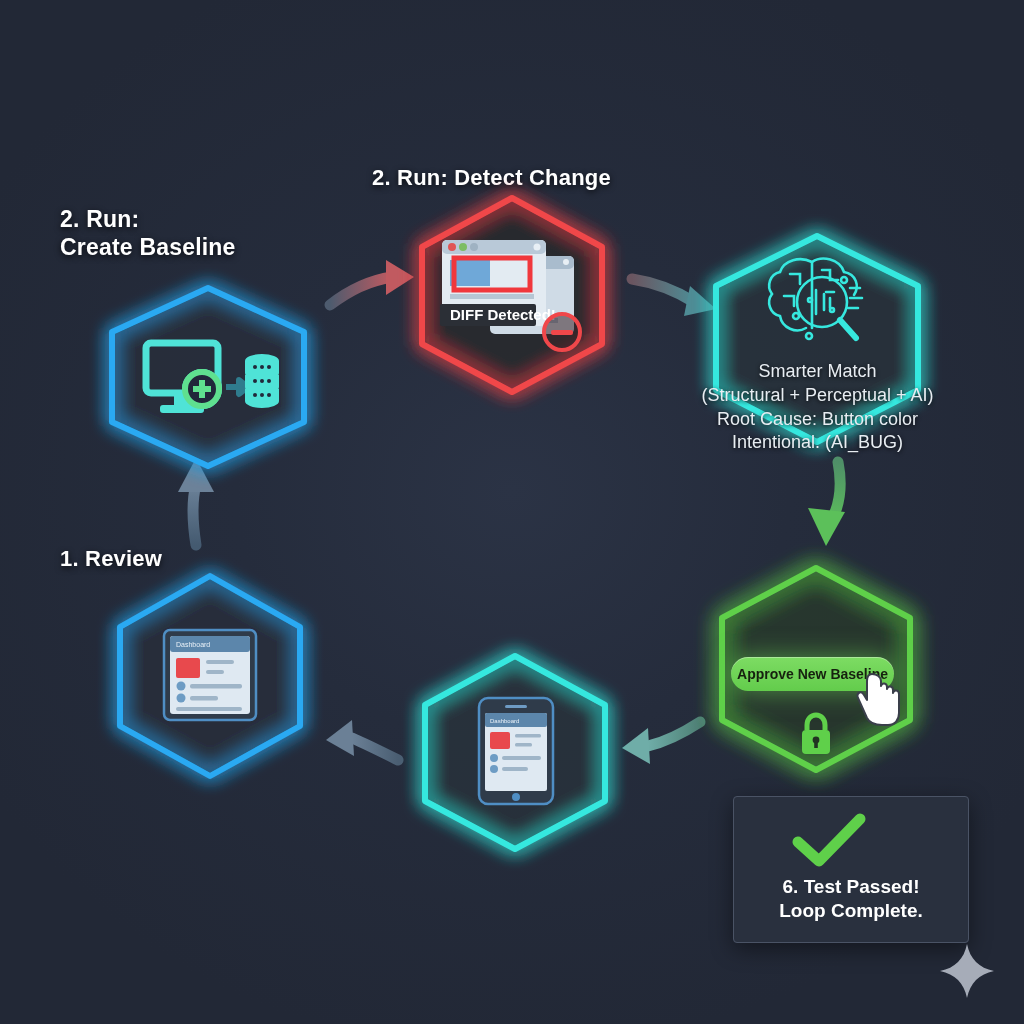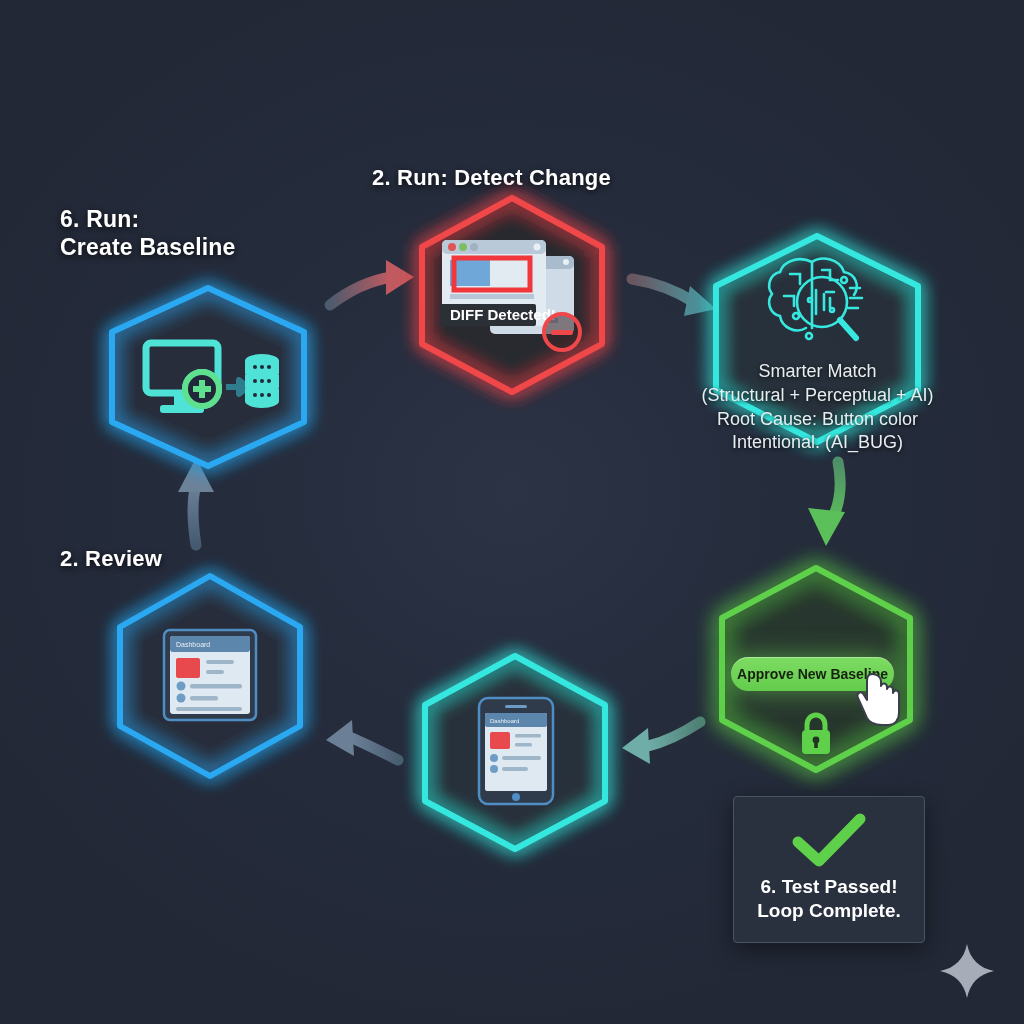"6. Run:" div.title { text: 6 -> 2 }
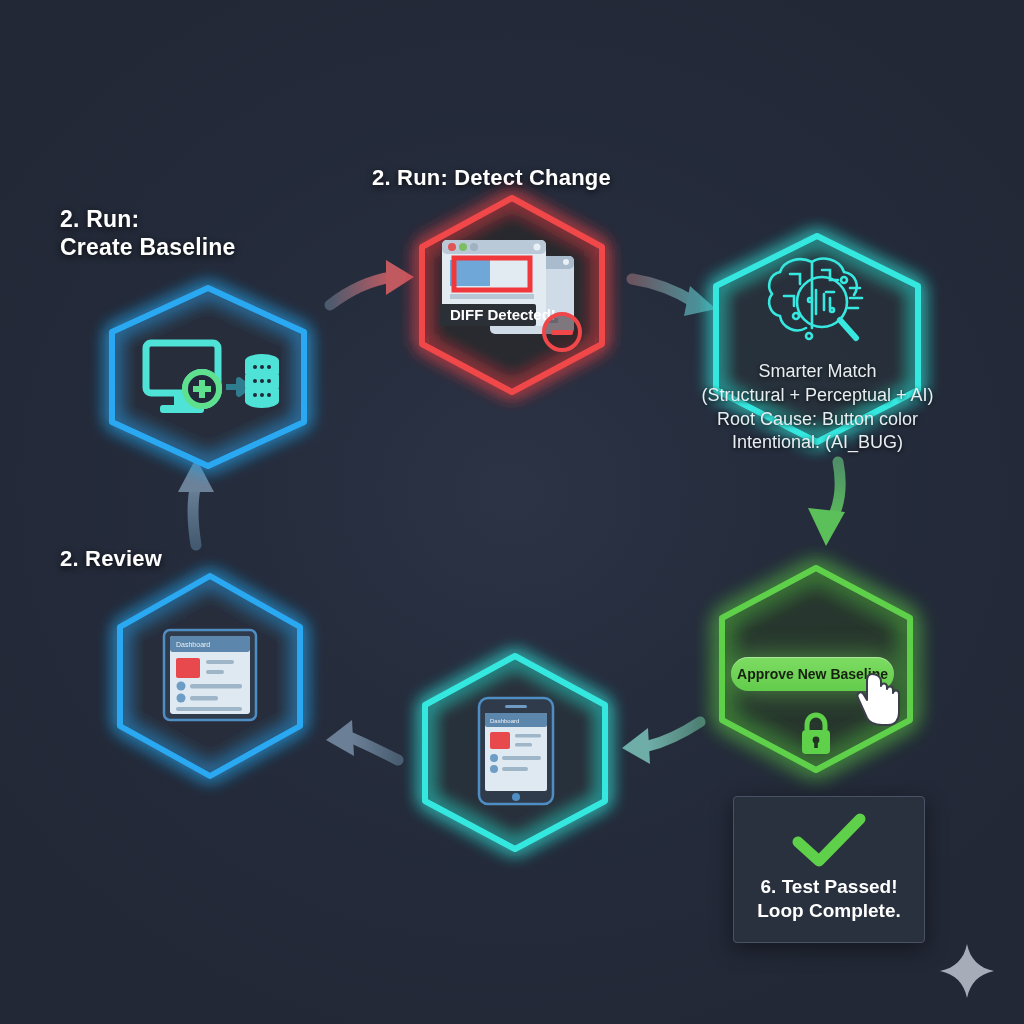"2. Review" div.title { text: 2 -> 1 }
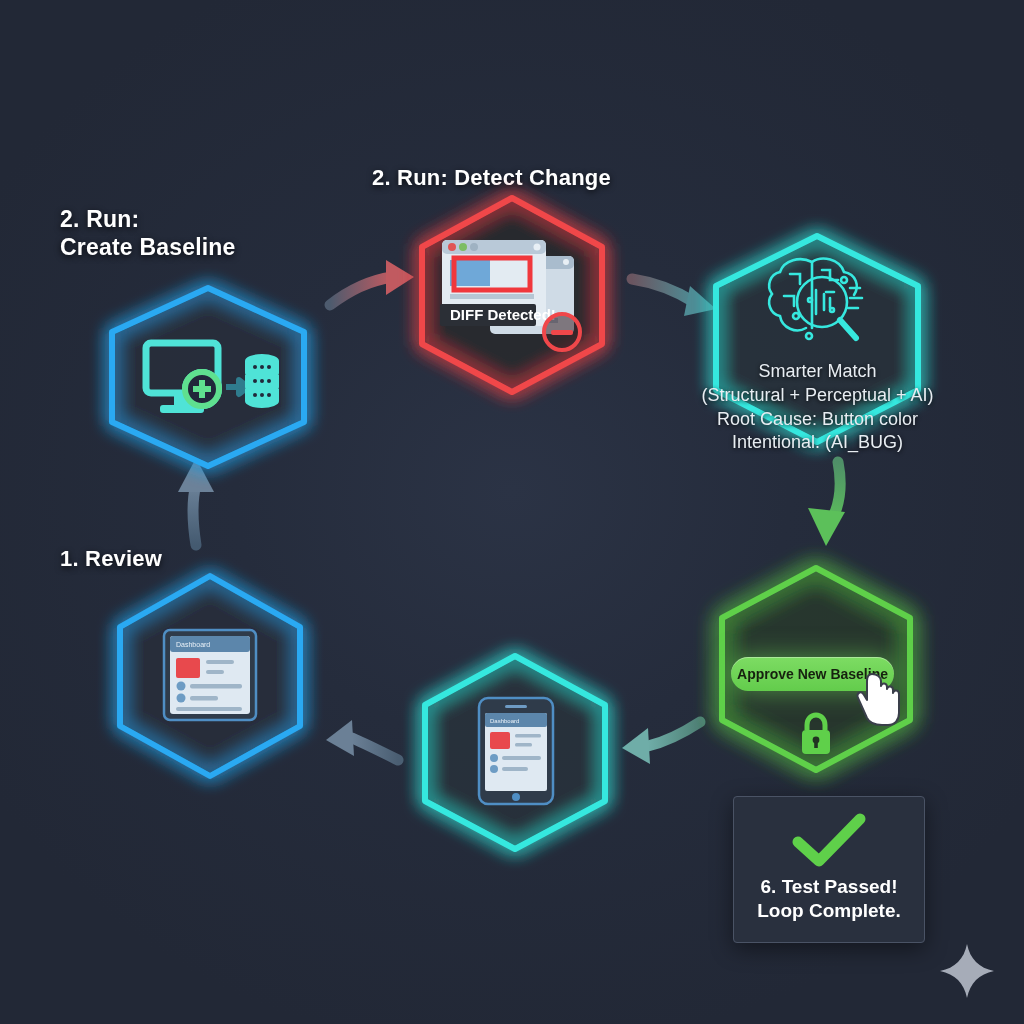"6. Test Passed!" .card { padding-left: none -> 44px }
